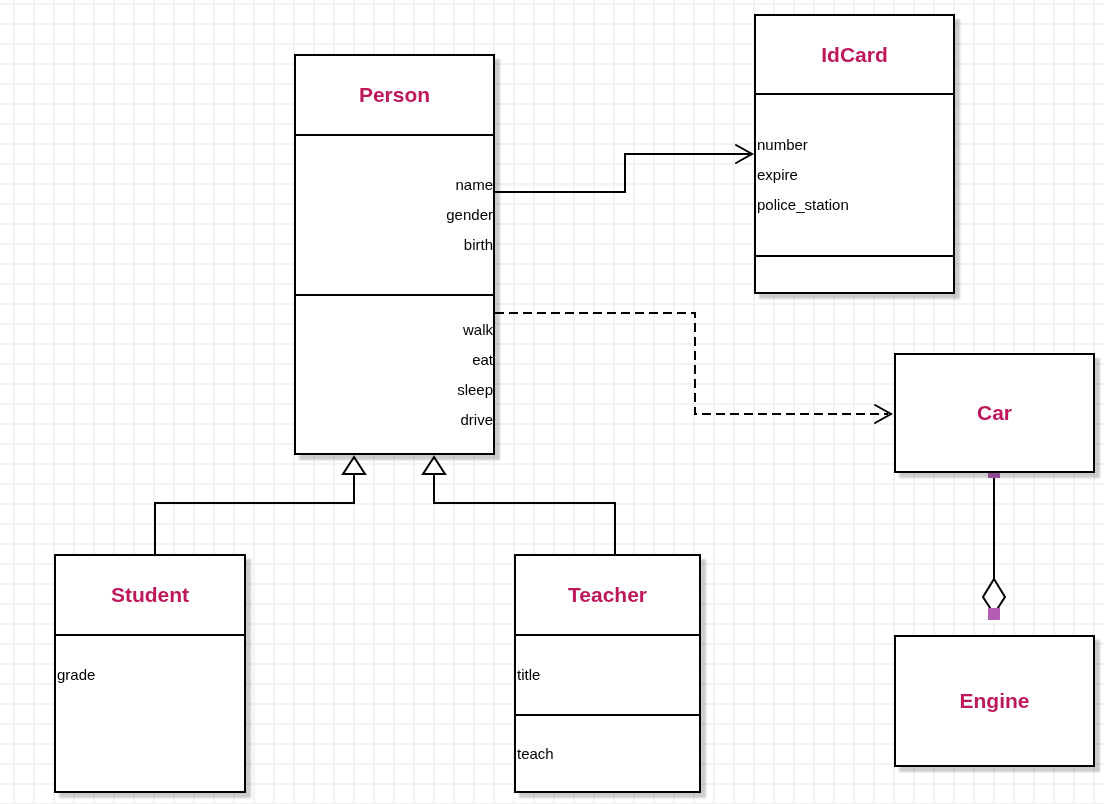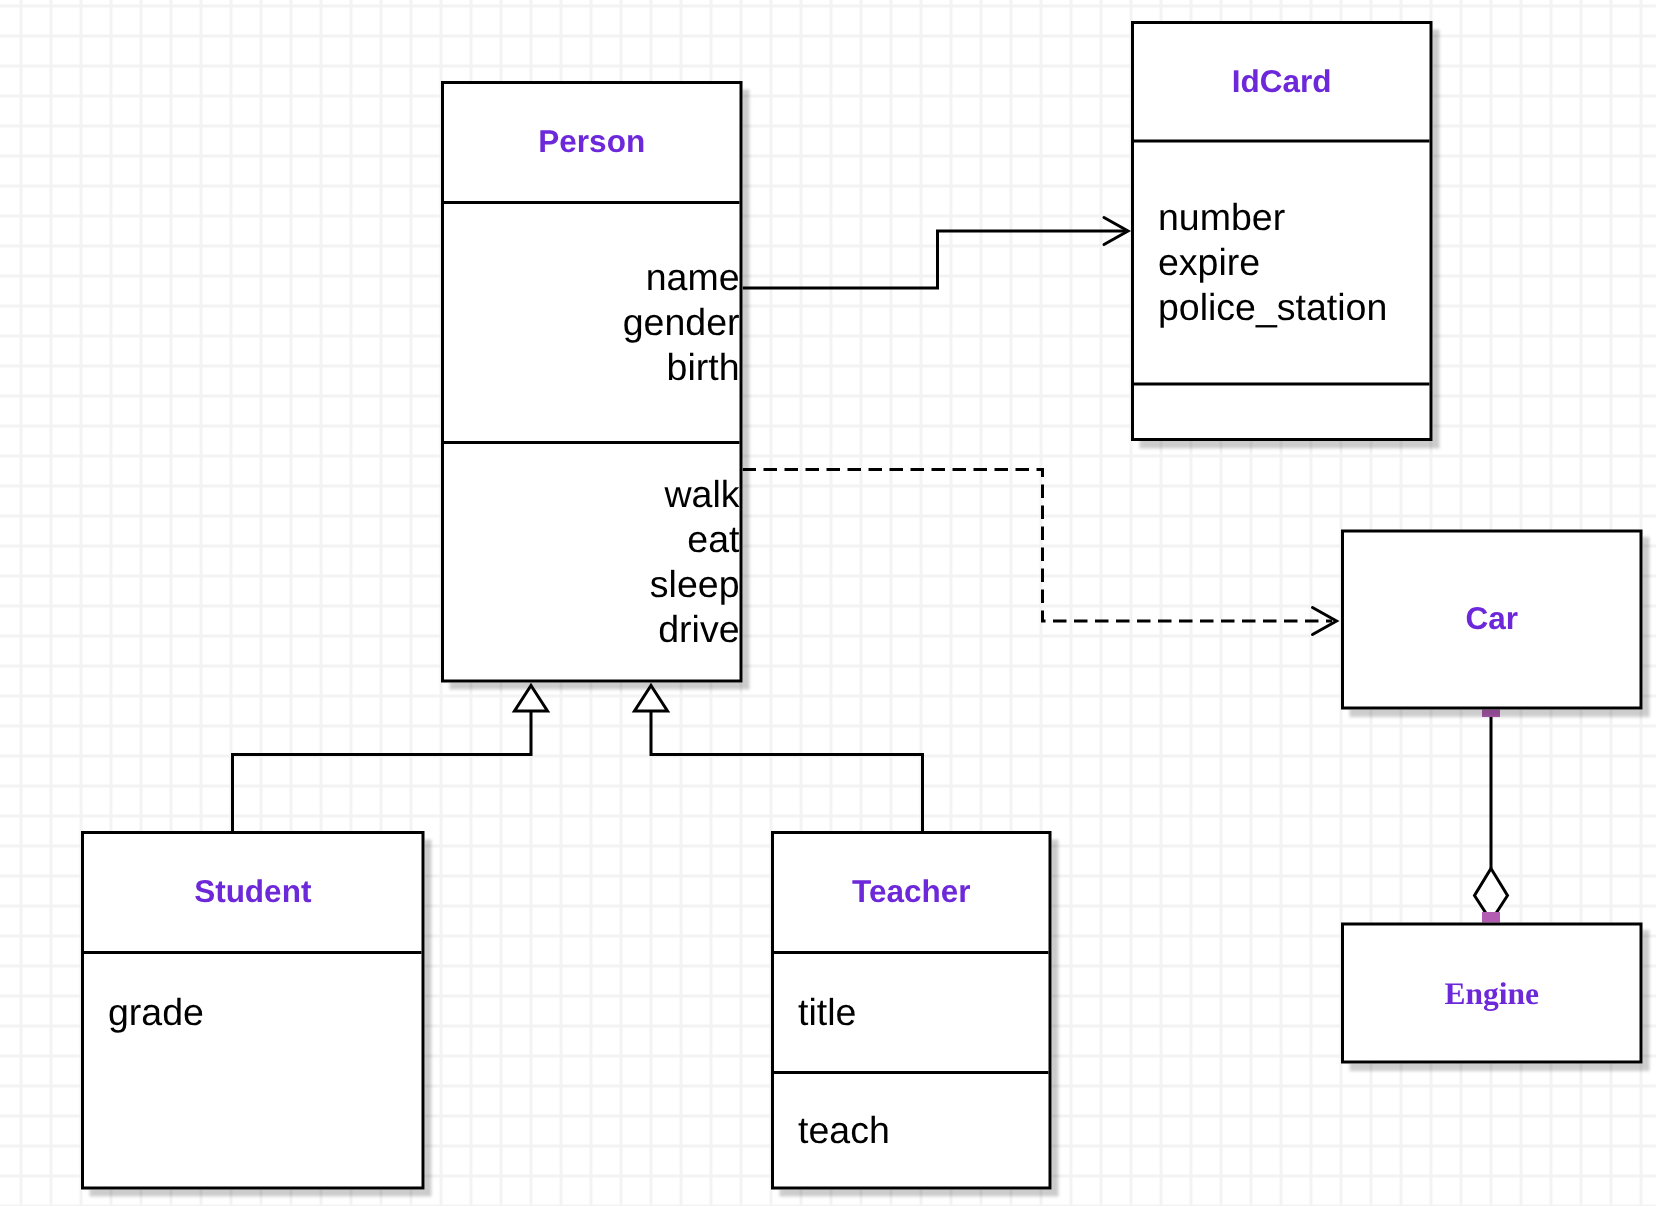"IdCard" .uml-title { color: #6d28d9 -> #be185d }
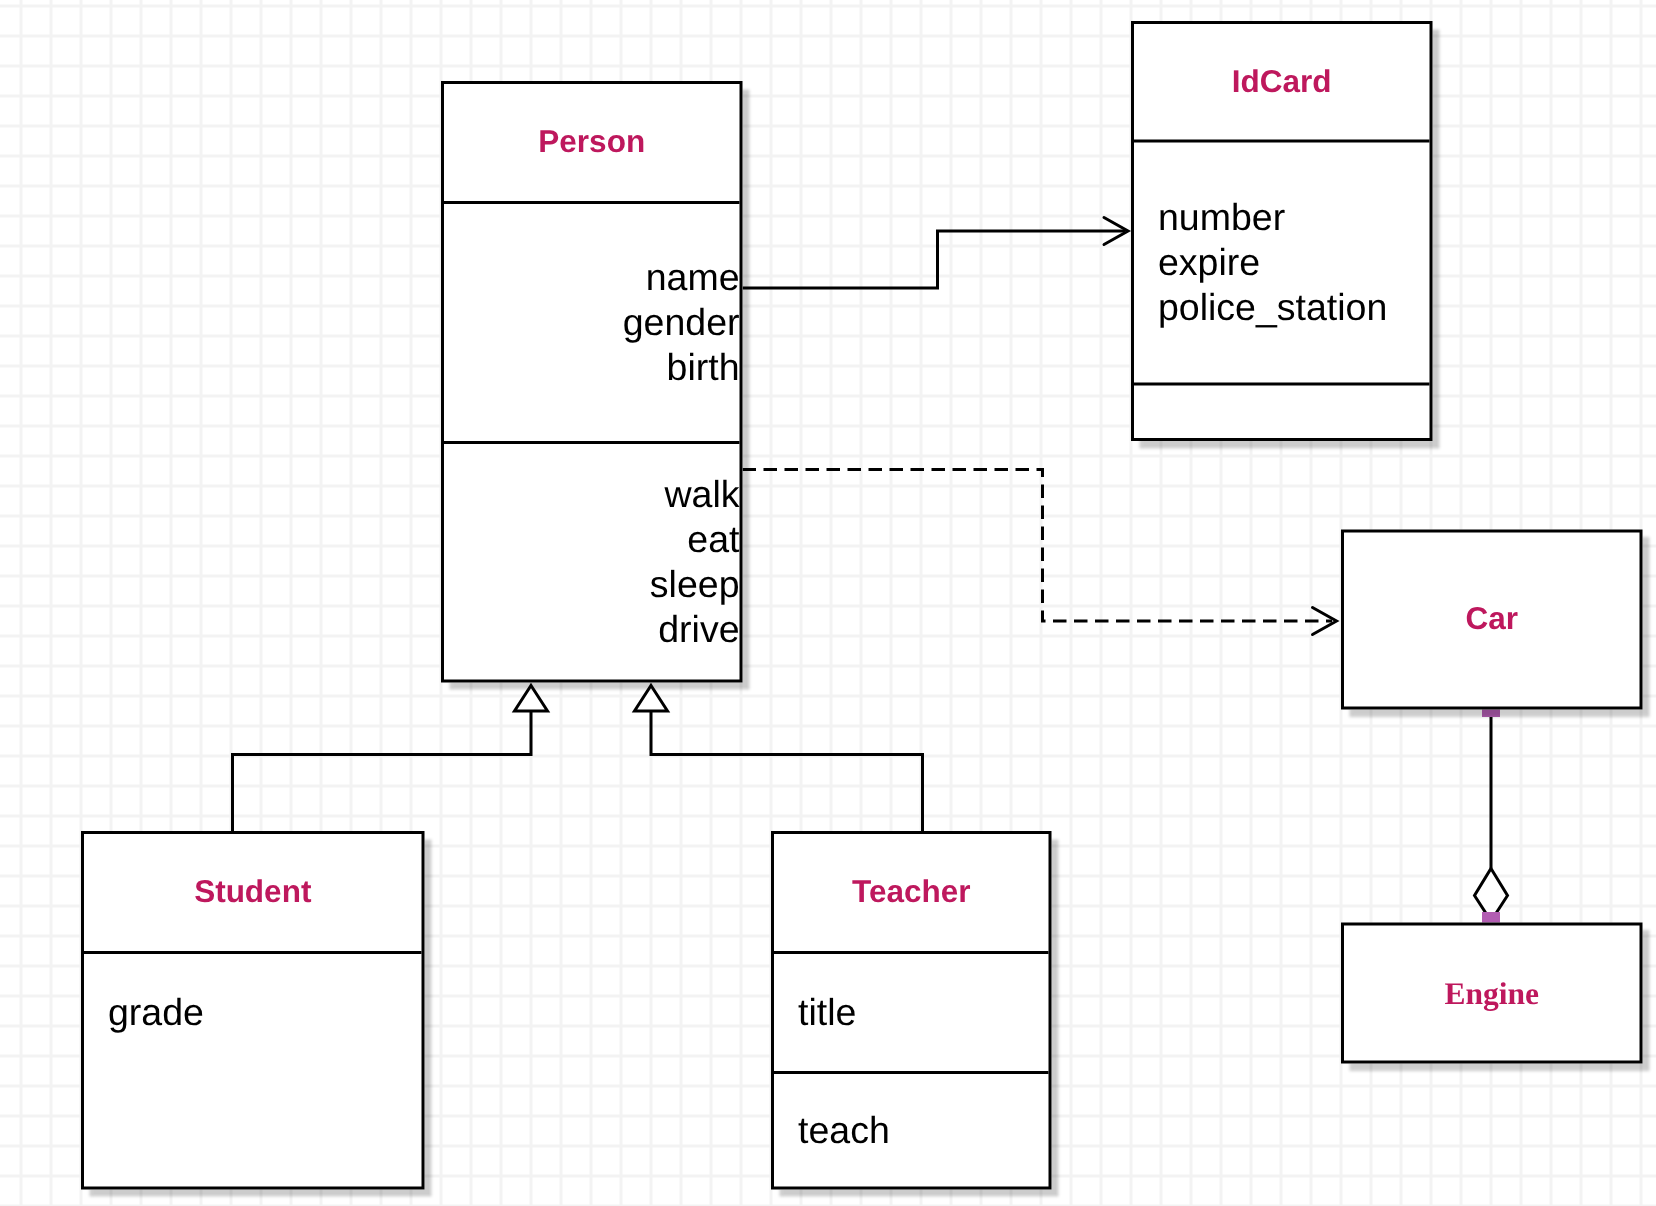"number" .uml-section { font-size: 25px -> 15px; padding-left: 16px -> 1px }
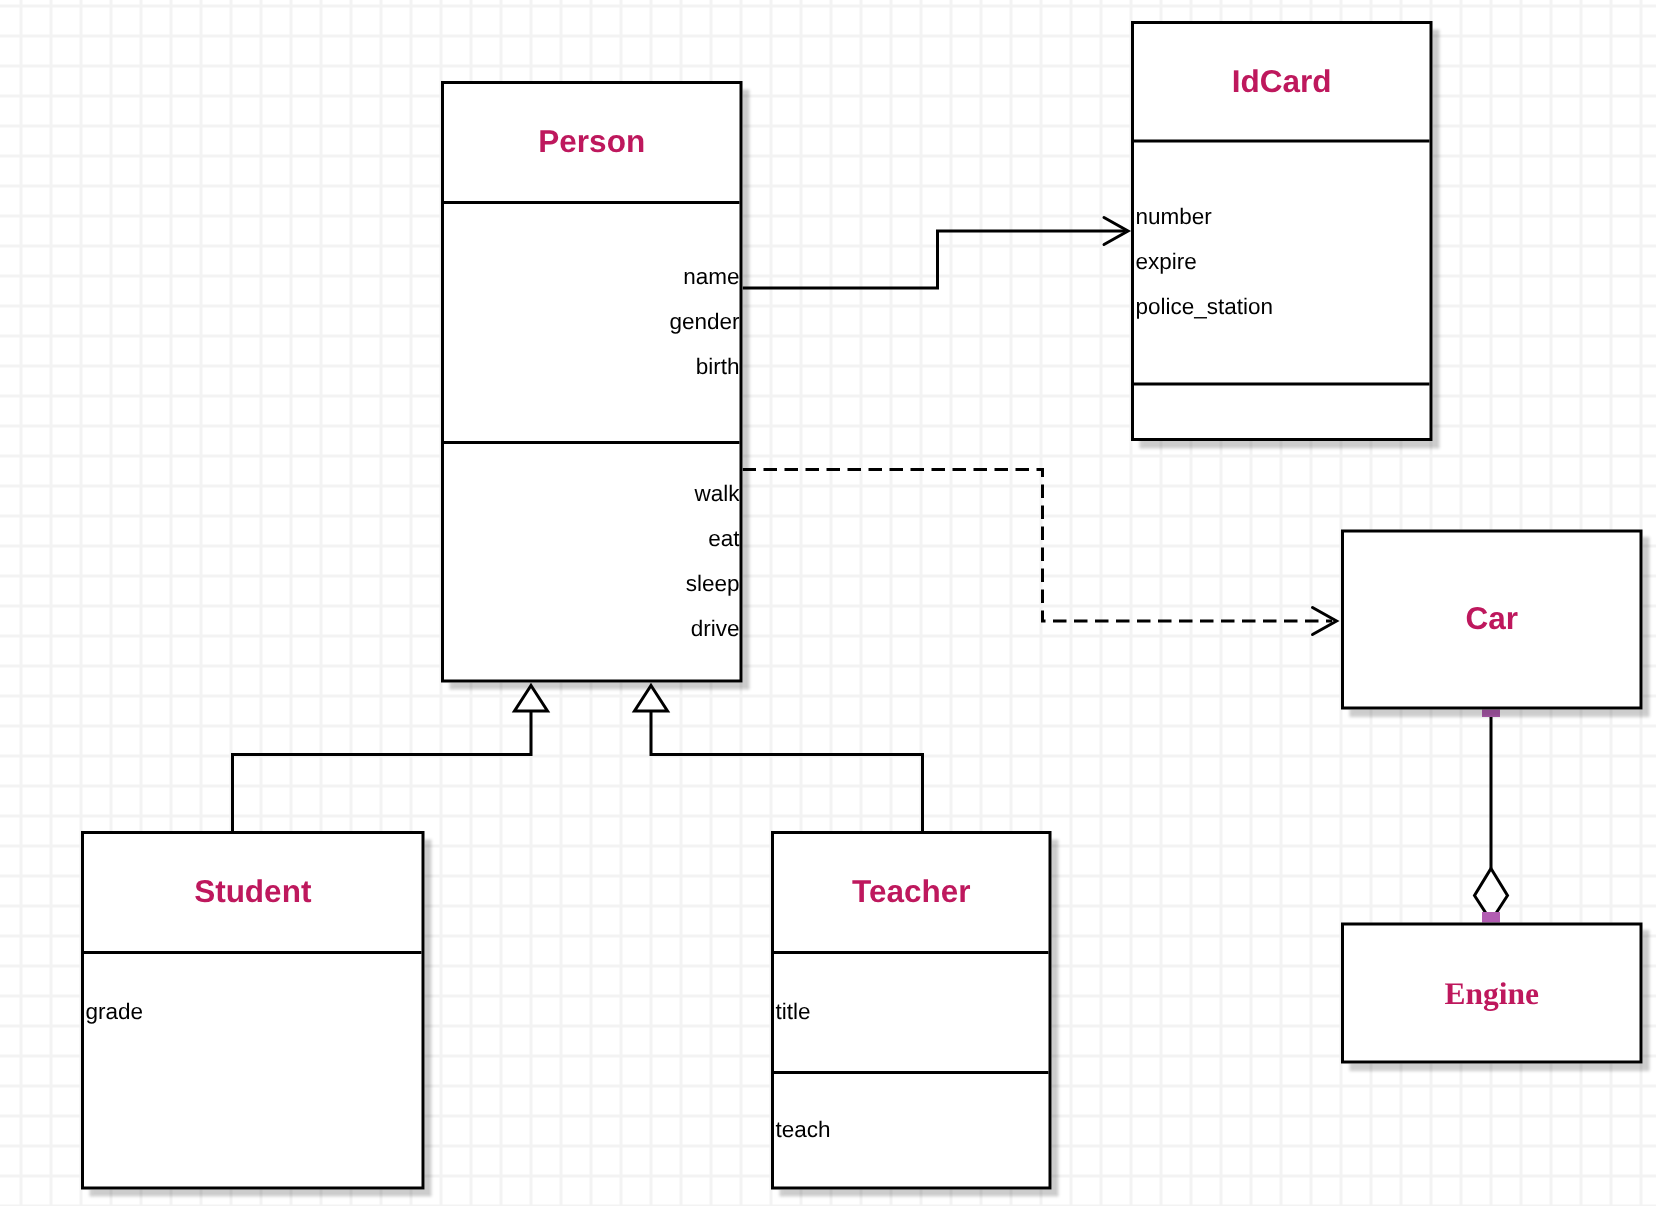"Student" #box-student { width: 229px -> 192px }
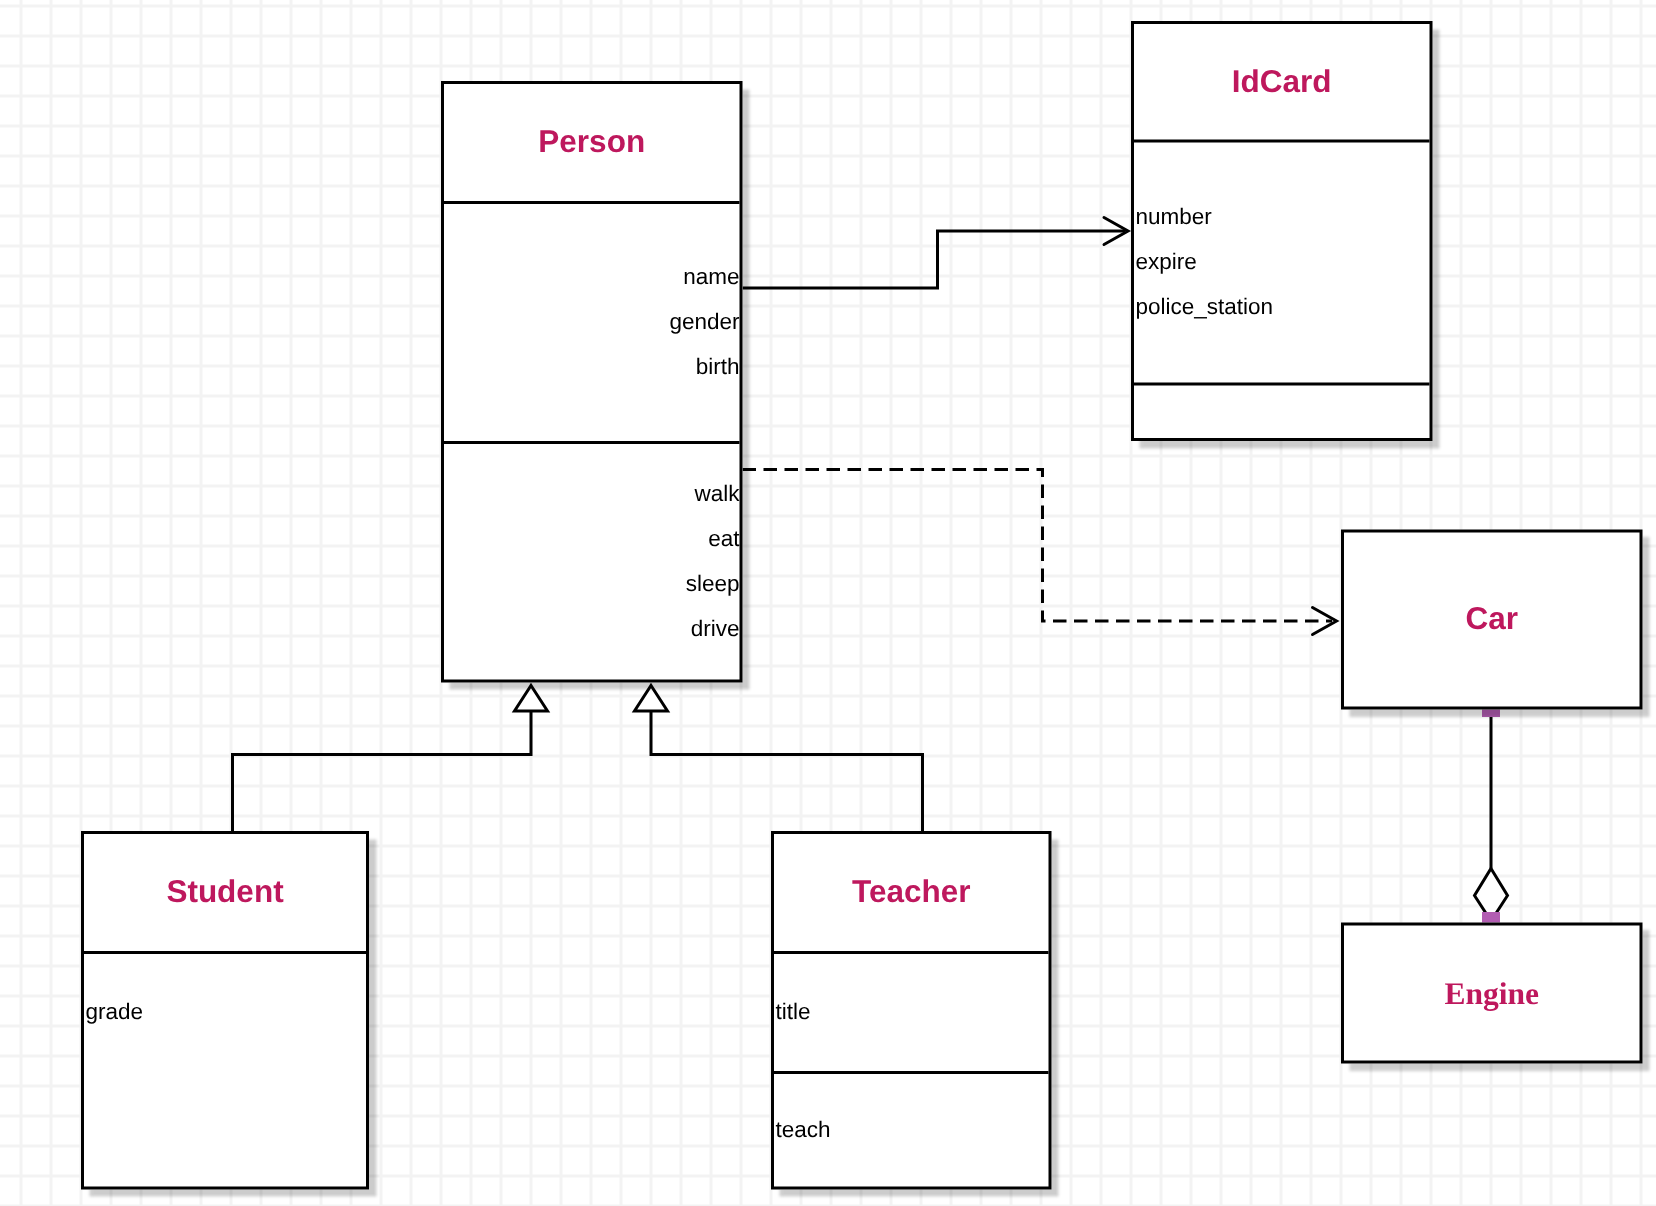"Engine" #box-engine { font-family: Liberation Serif, serif -> none; height: 94px -> 132px; top: 615px -> 635px }
